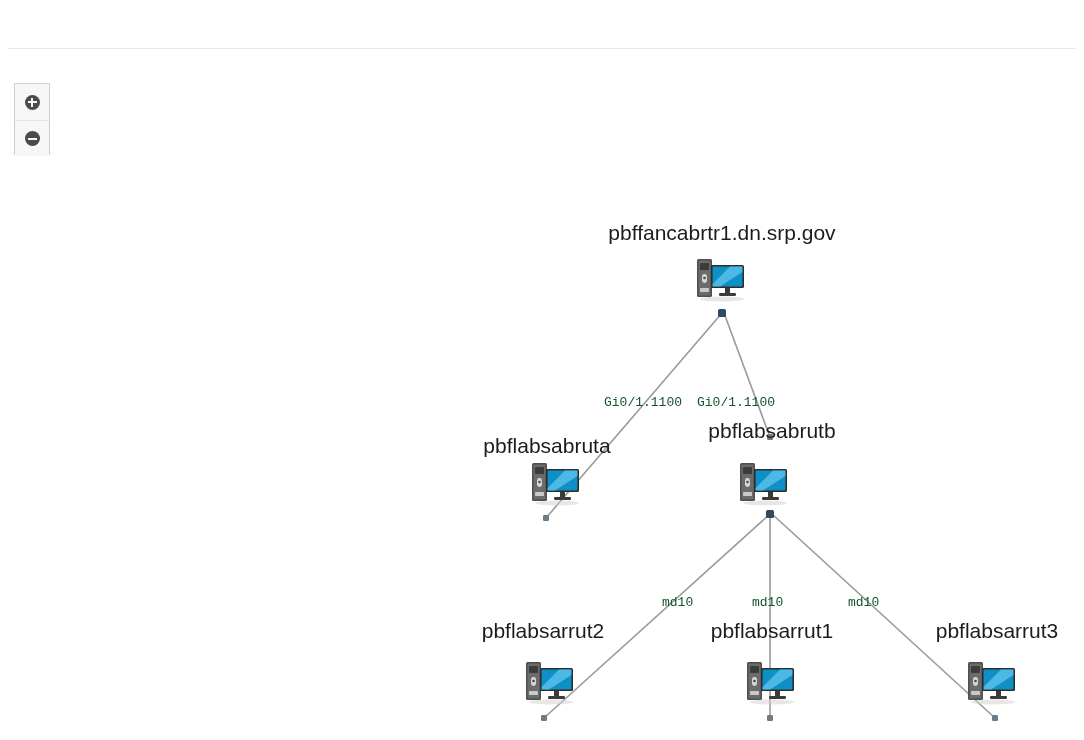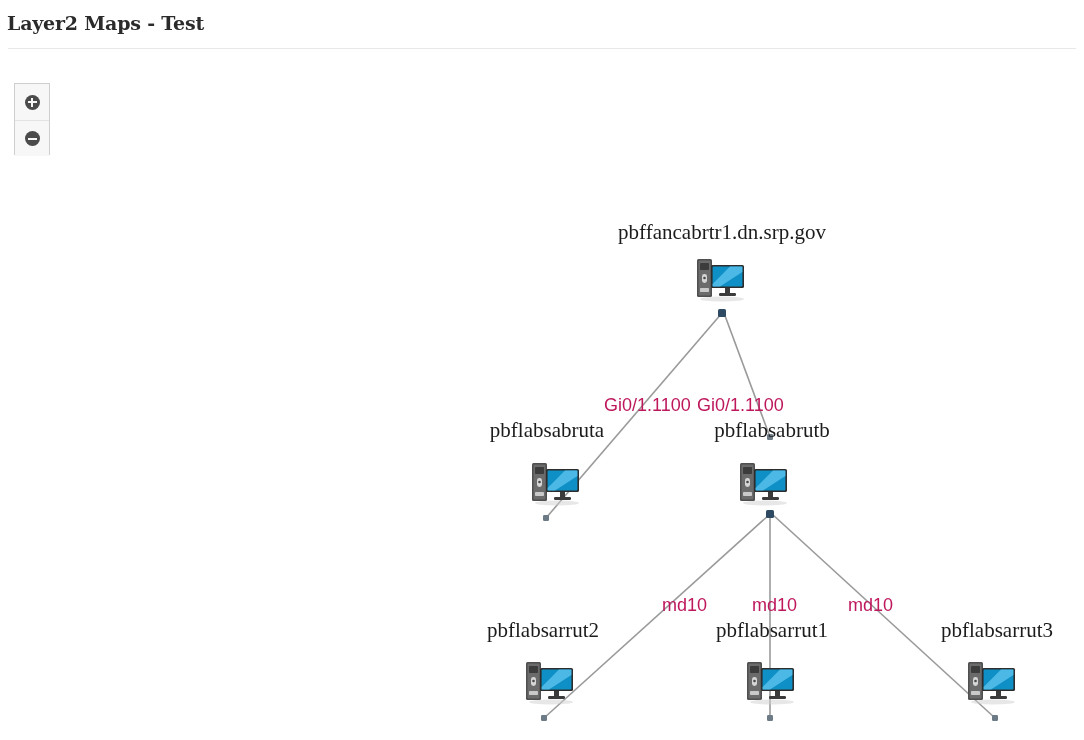"Layer2 Maps - Test" div.page-title { html: <div>Layer2 Maps - Test</div> -> none }
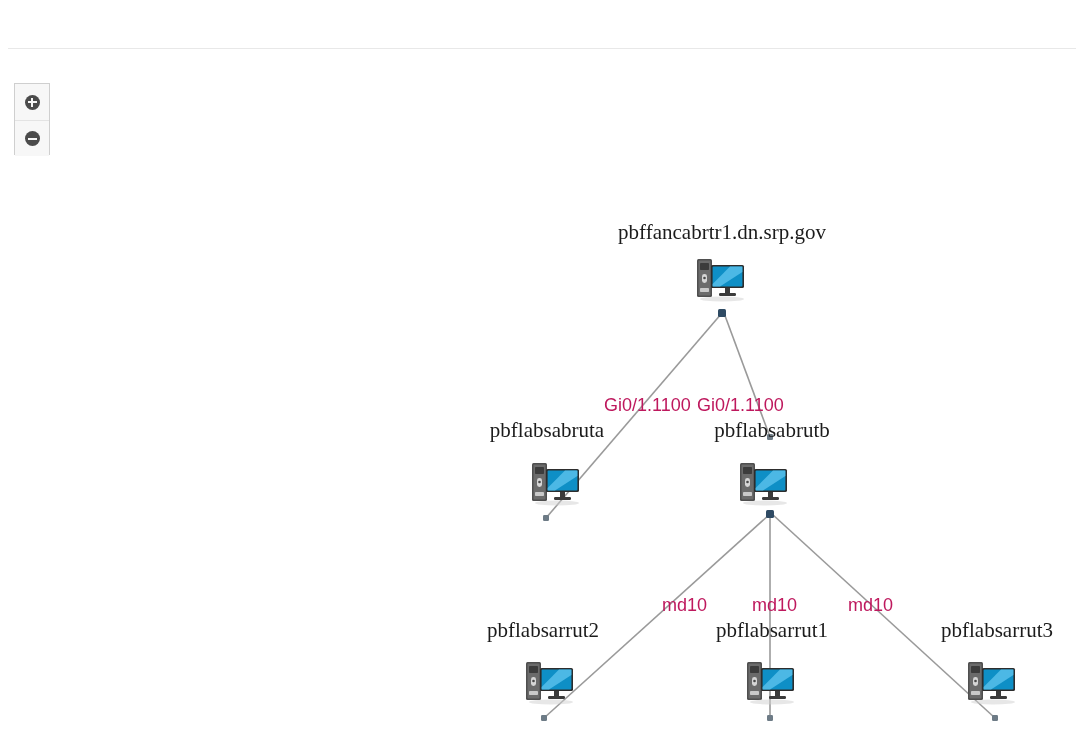"pbffancabrtr1.dn.srp.gov" .node-label { font-family: Liberation Serif, serif -> Liberation Sans, sans-serif }
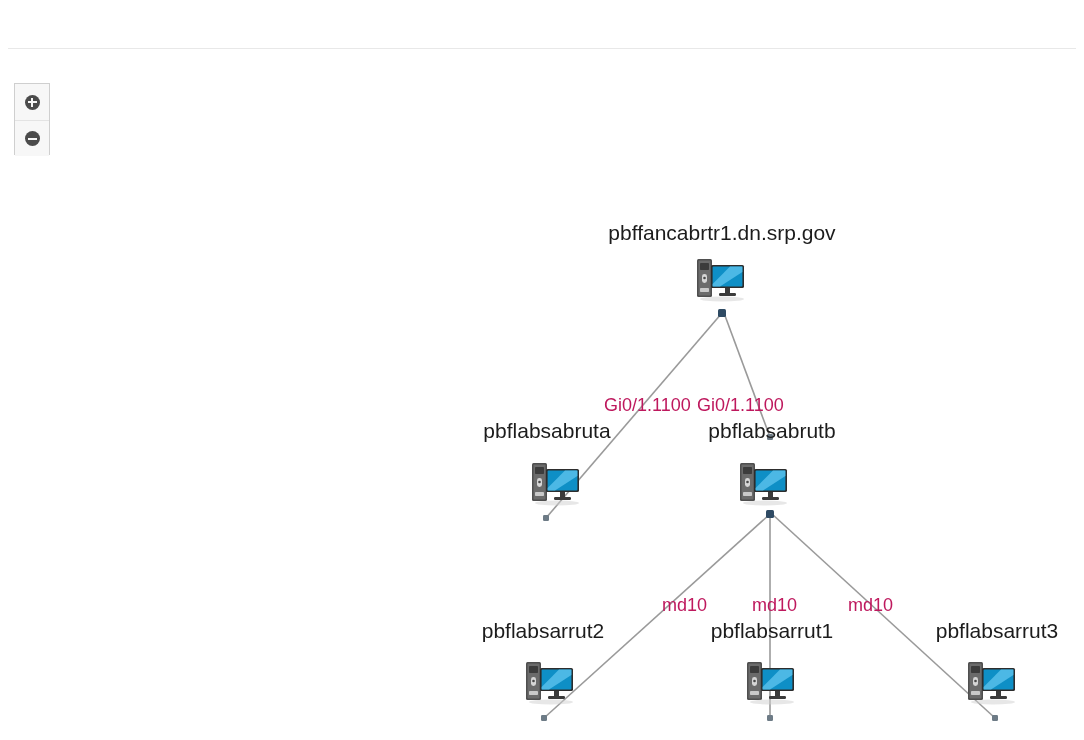"Gi0/1.1100" .edge-label { color: #be185d -> #14532d; font-family: Liberation Sans, sans-serif -> Liberation Mono, monospace; font-size: 18px -> 13px }
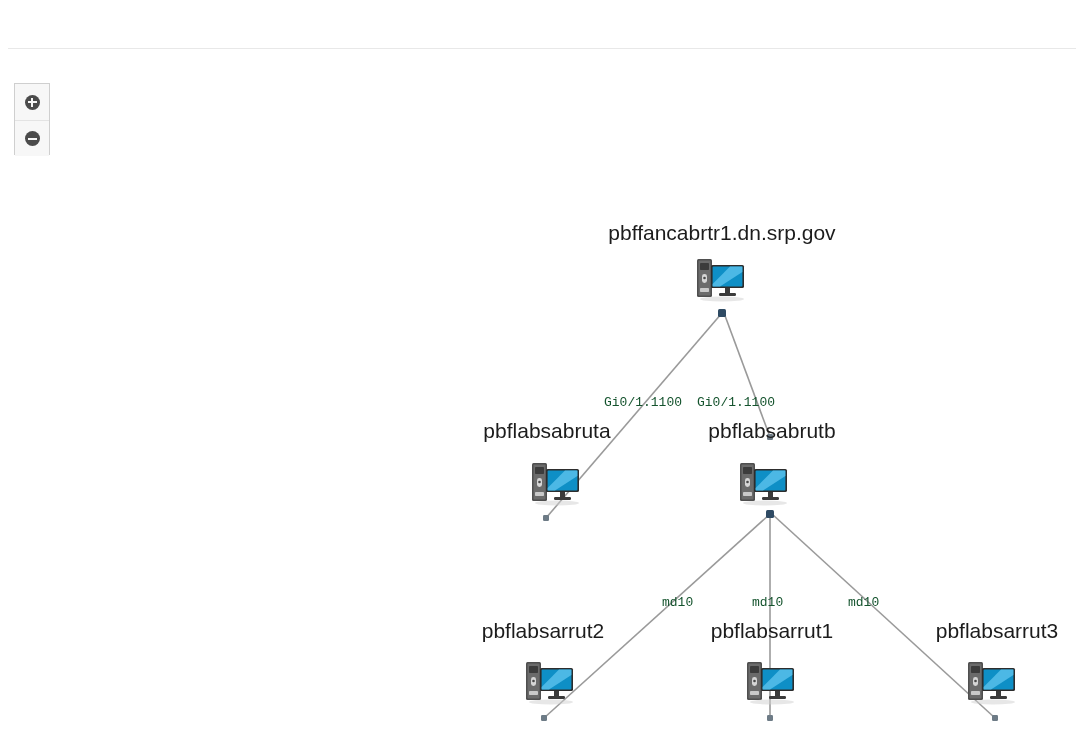"pbflabsabruta" div.node-label { bottom: 65px -> 50px }
